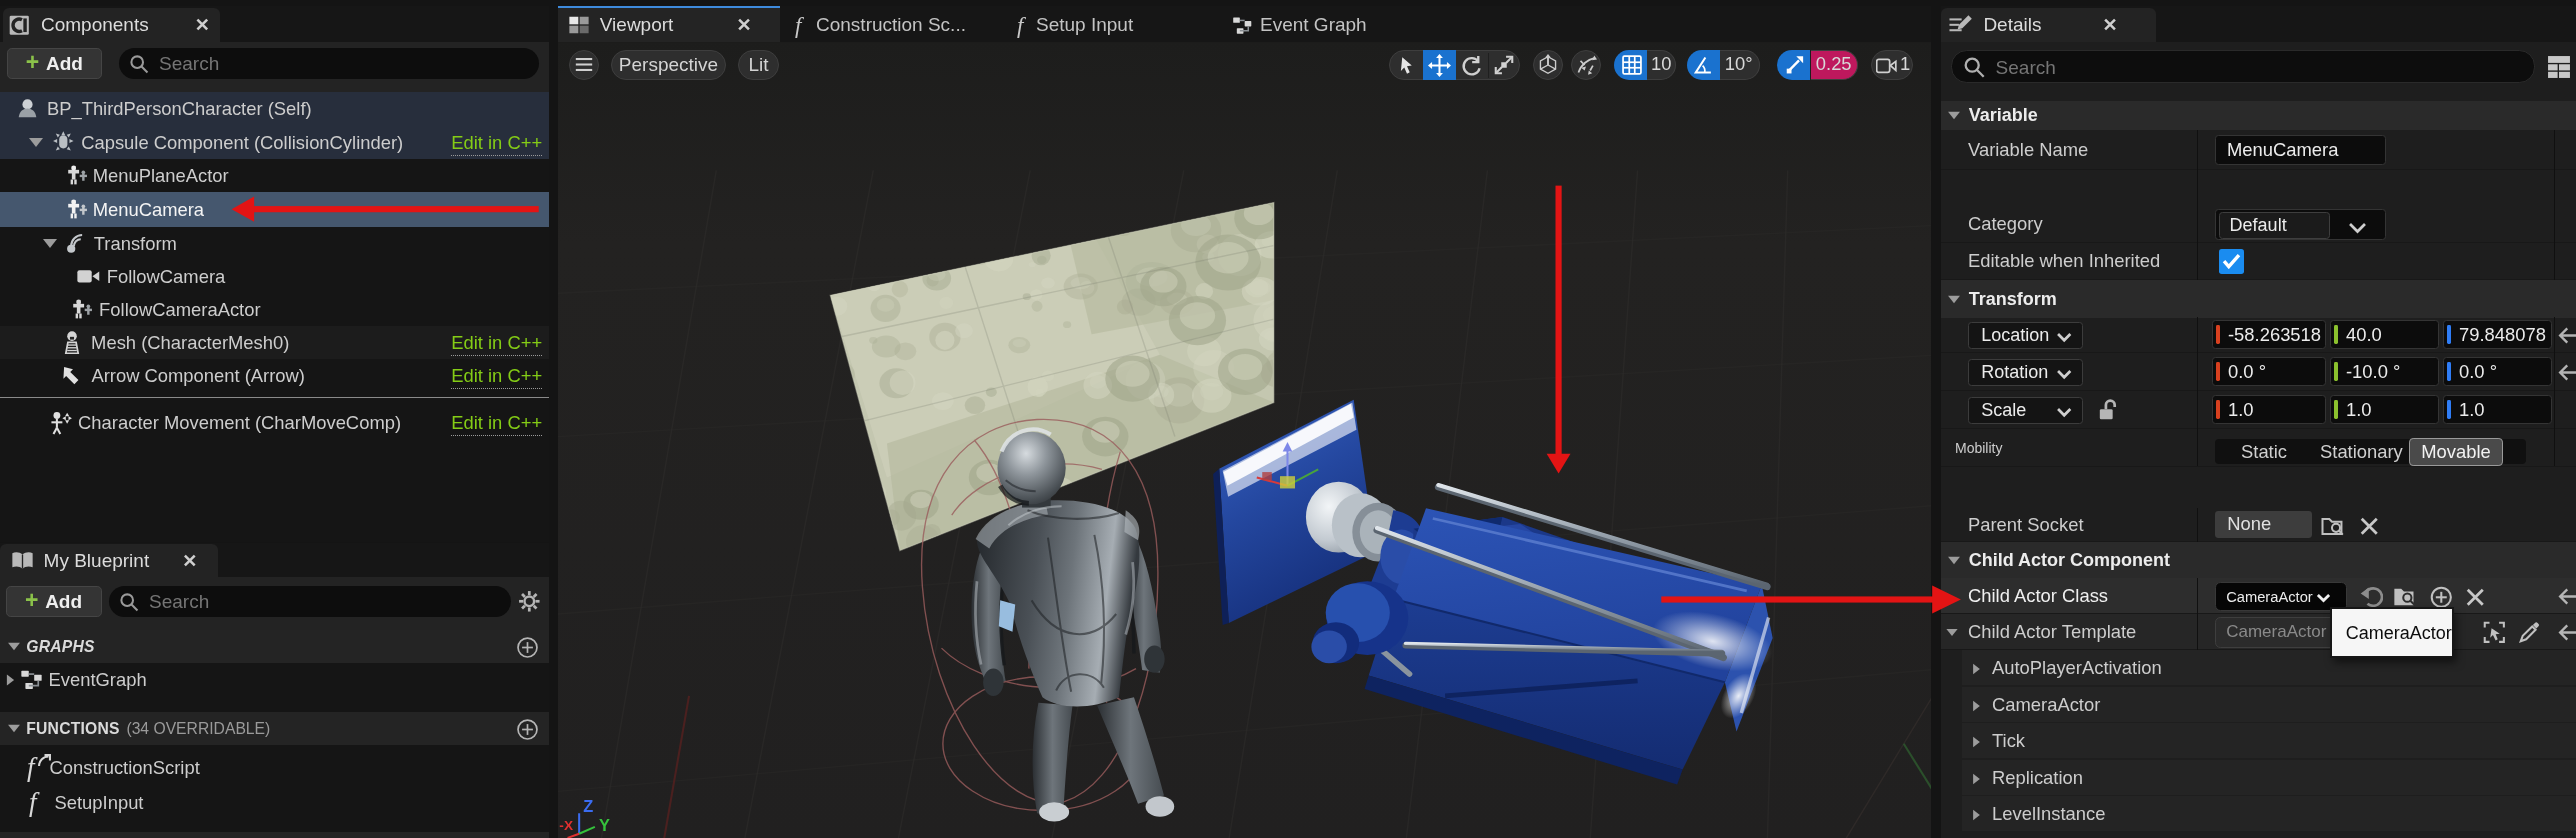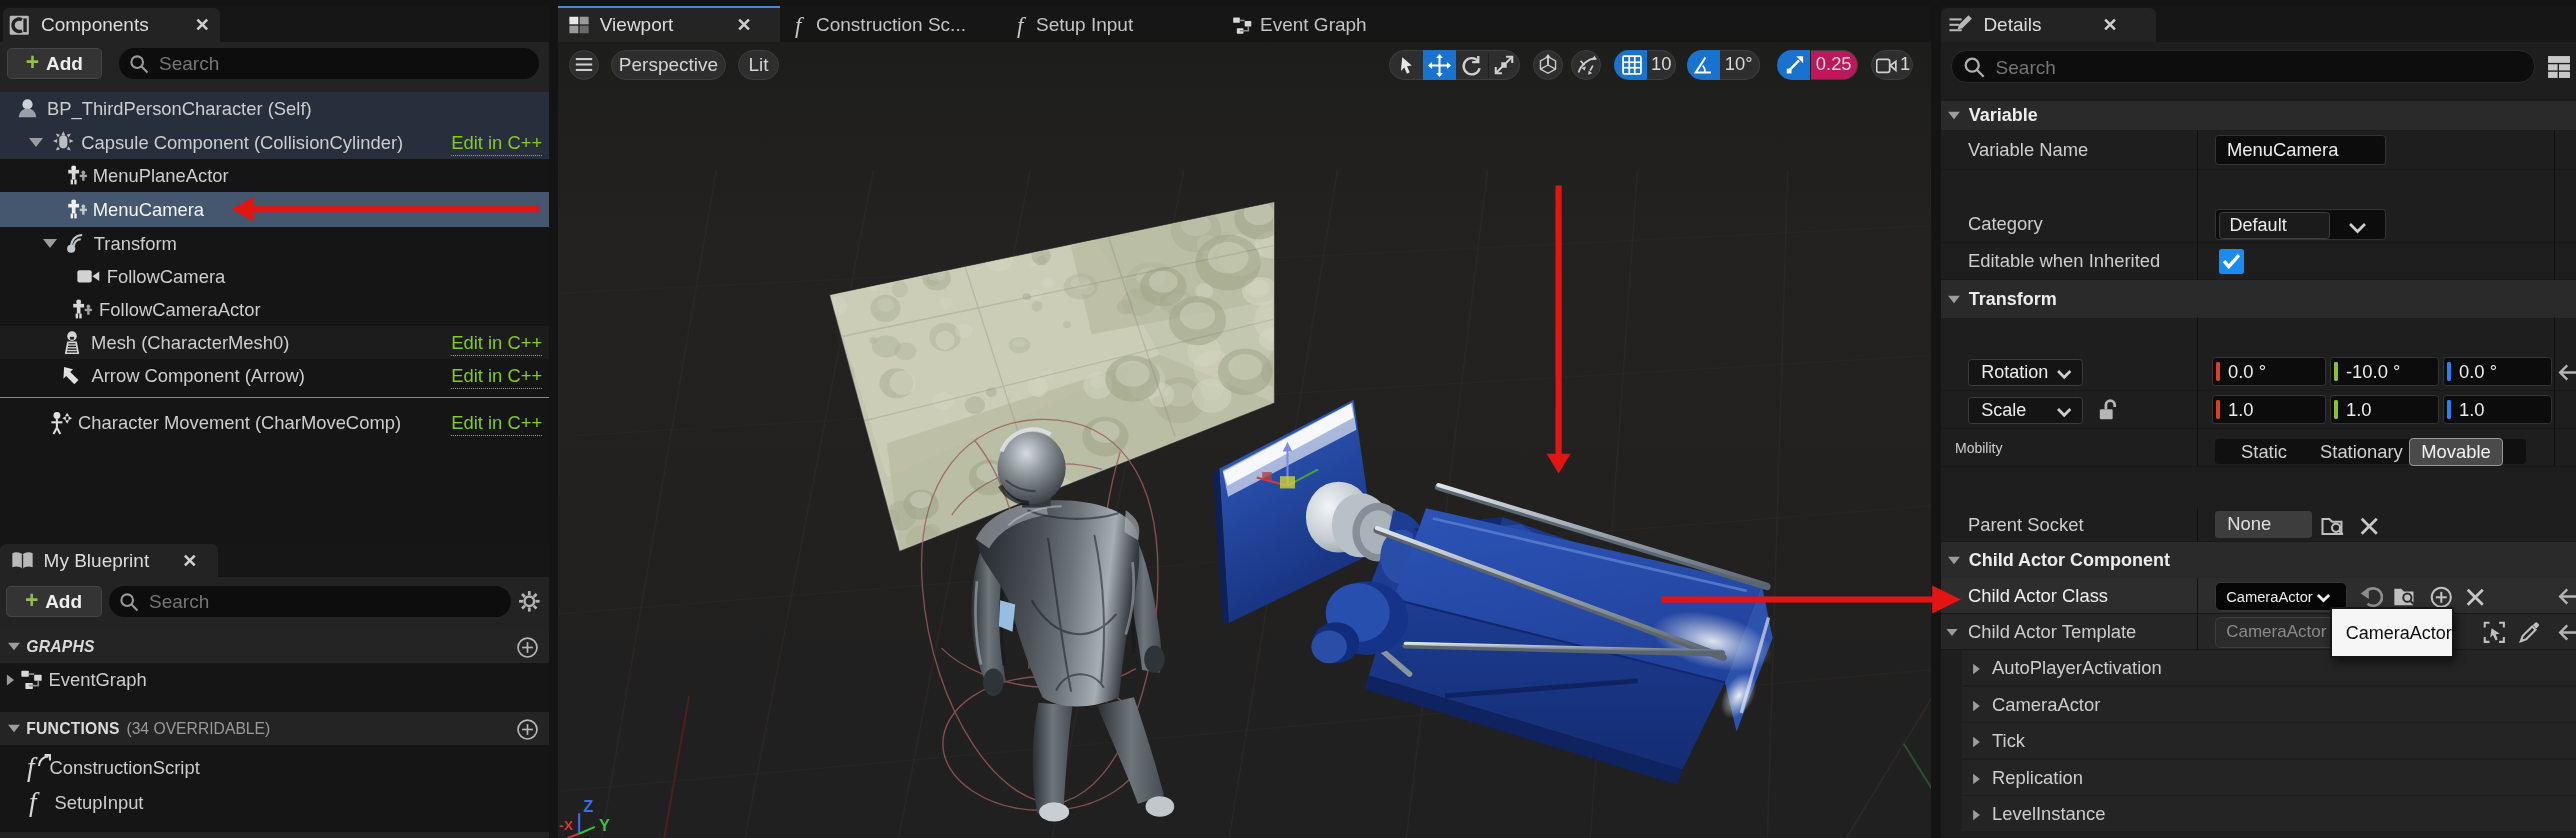"Location" div.row { html: none -> <div> <div> <span>Location</span> <svg> <path></path> </svg> </div> <div><div></div>-58.263518</div> <div><div></div>40.0</div> <div><div></div>79.848078</div> <svg> <path></path> </svg> </div> }
